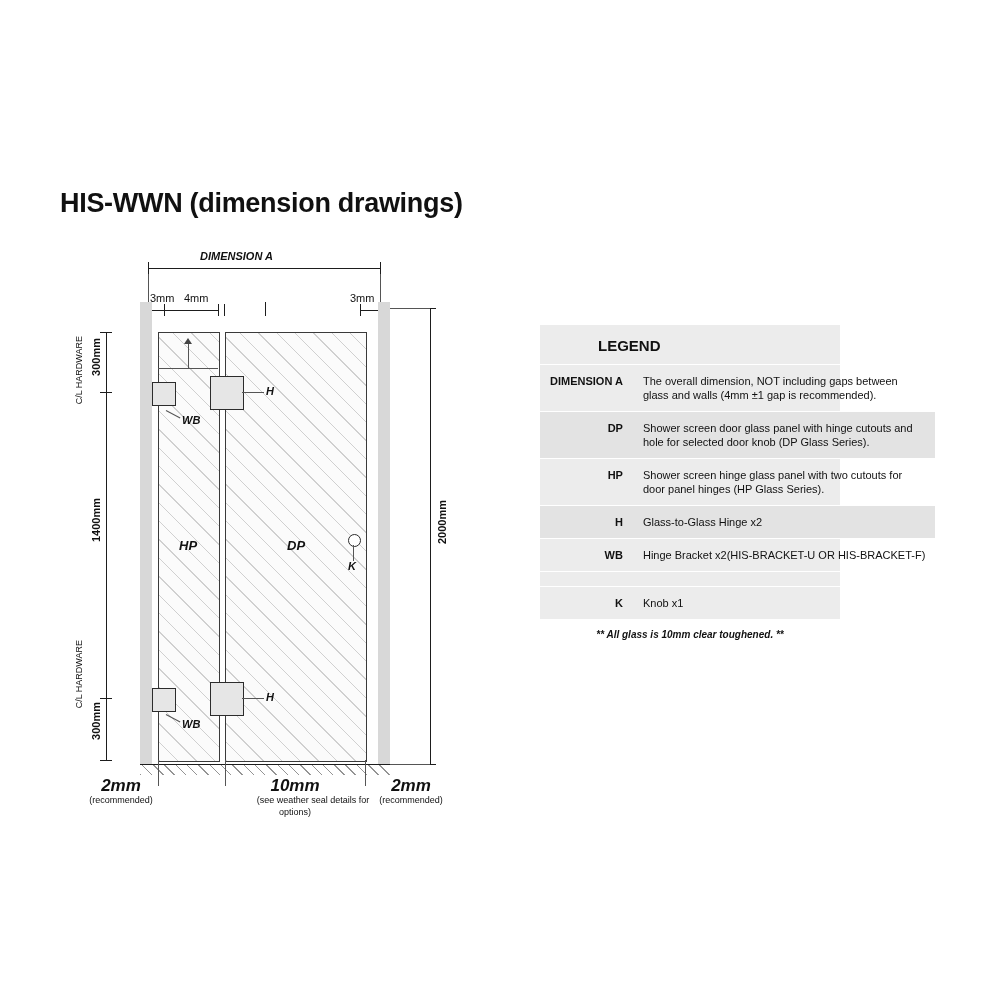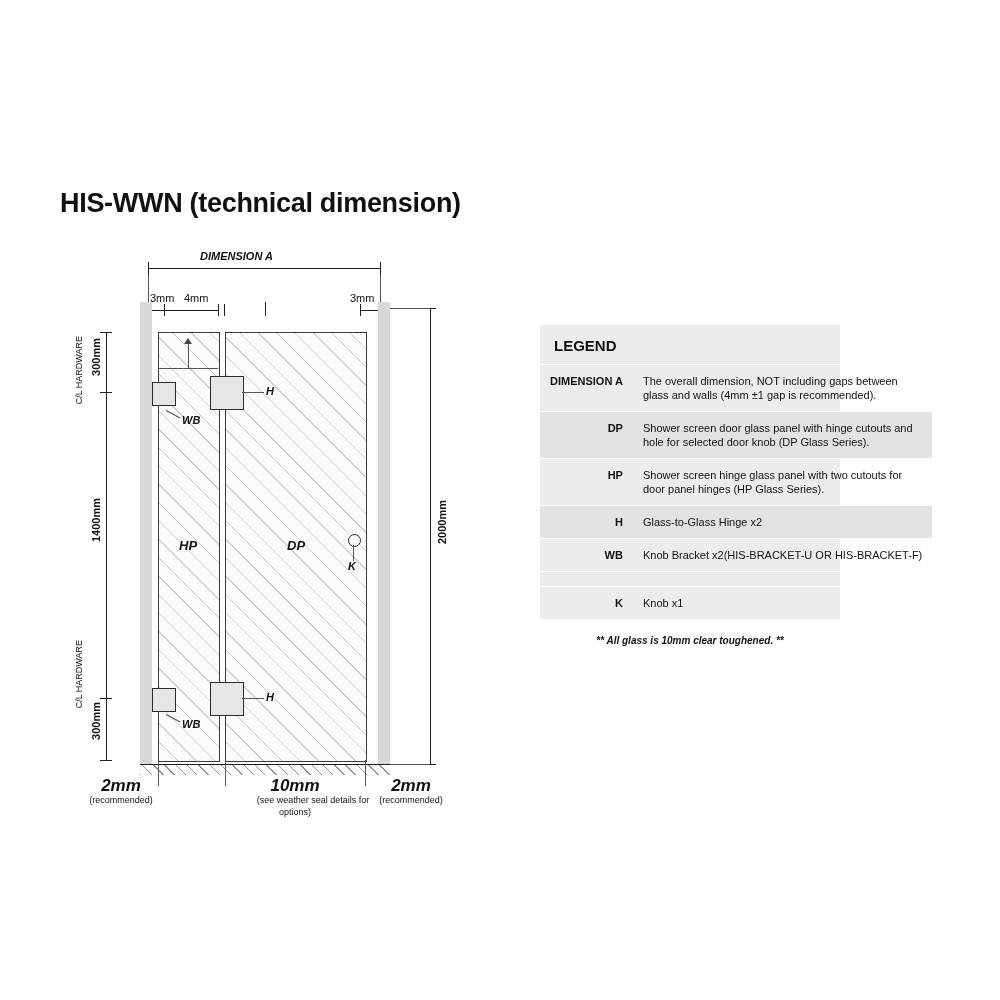"HIS-WWN (technical dimension)" div { text: technical dimension -> dimension drawings }
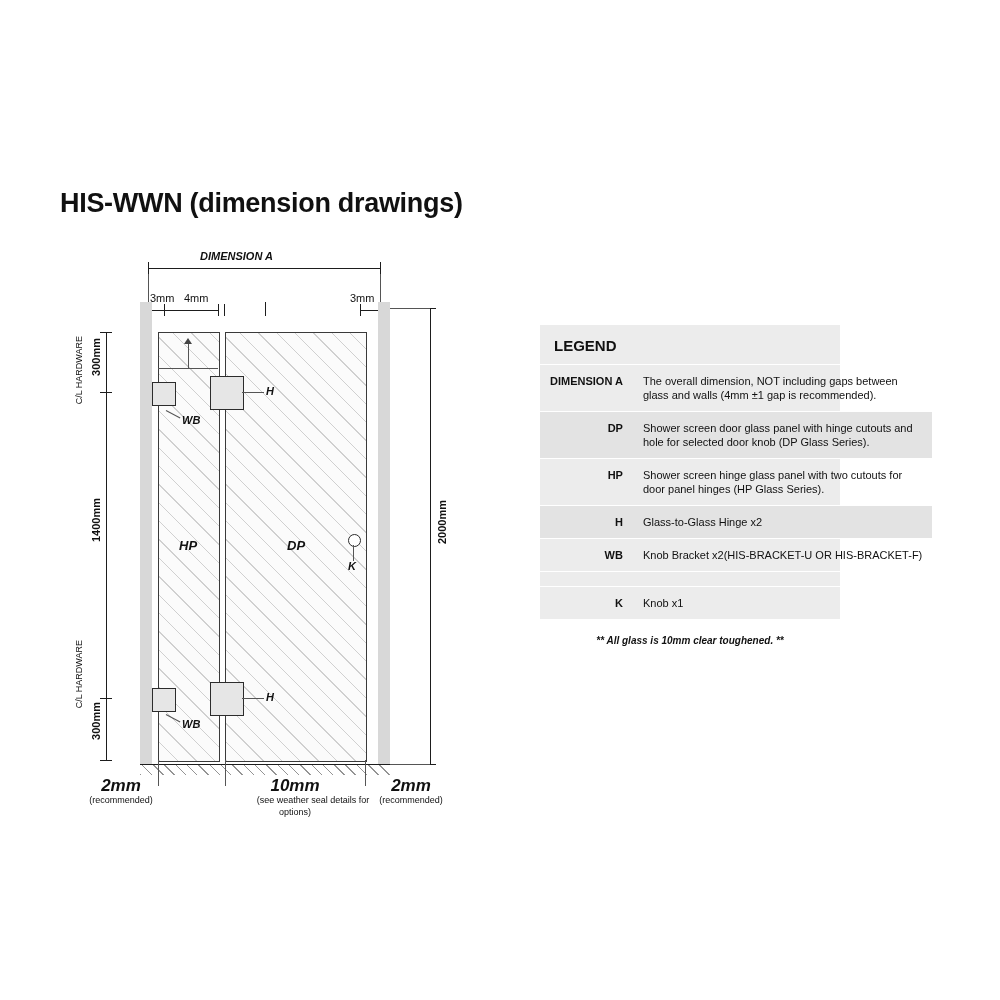"LEGEND" #legend .legend-title { margin-left: none -> 44px }
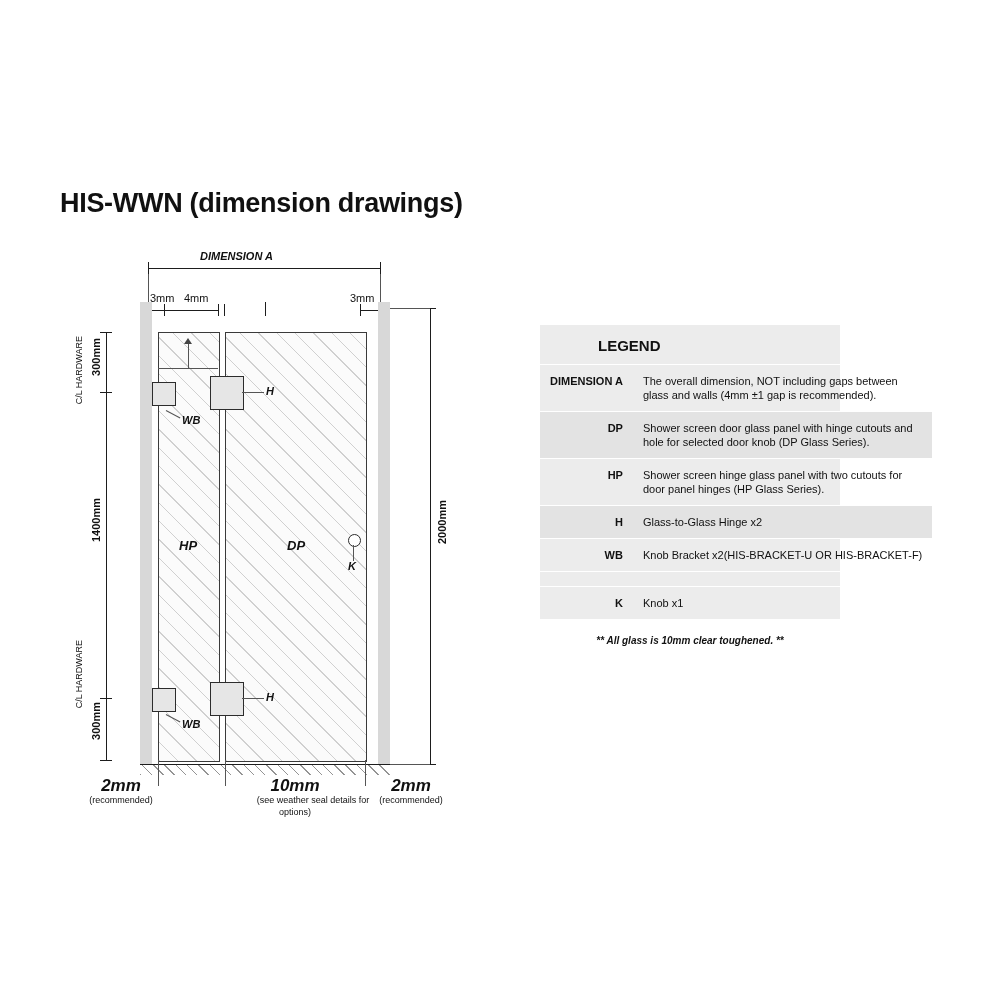"Knob Bracket x2(HIS-BRACKET-U OR" td.val { text: Knob -> Hinge }
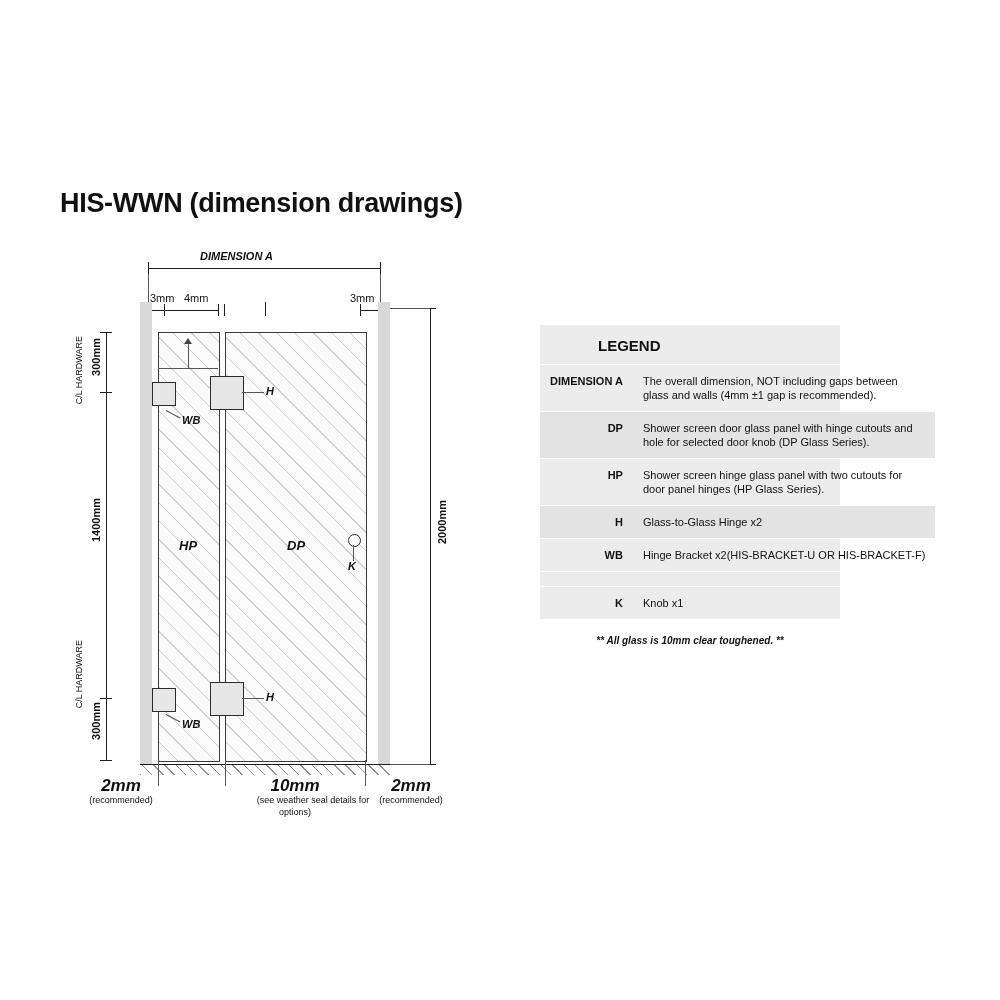"** All glass is 10mm" #legend .footnote { padding: 16px 8px 12px 8px -> 10px 8px 12px 8px }
